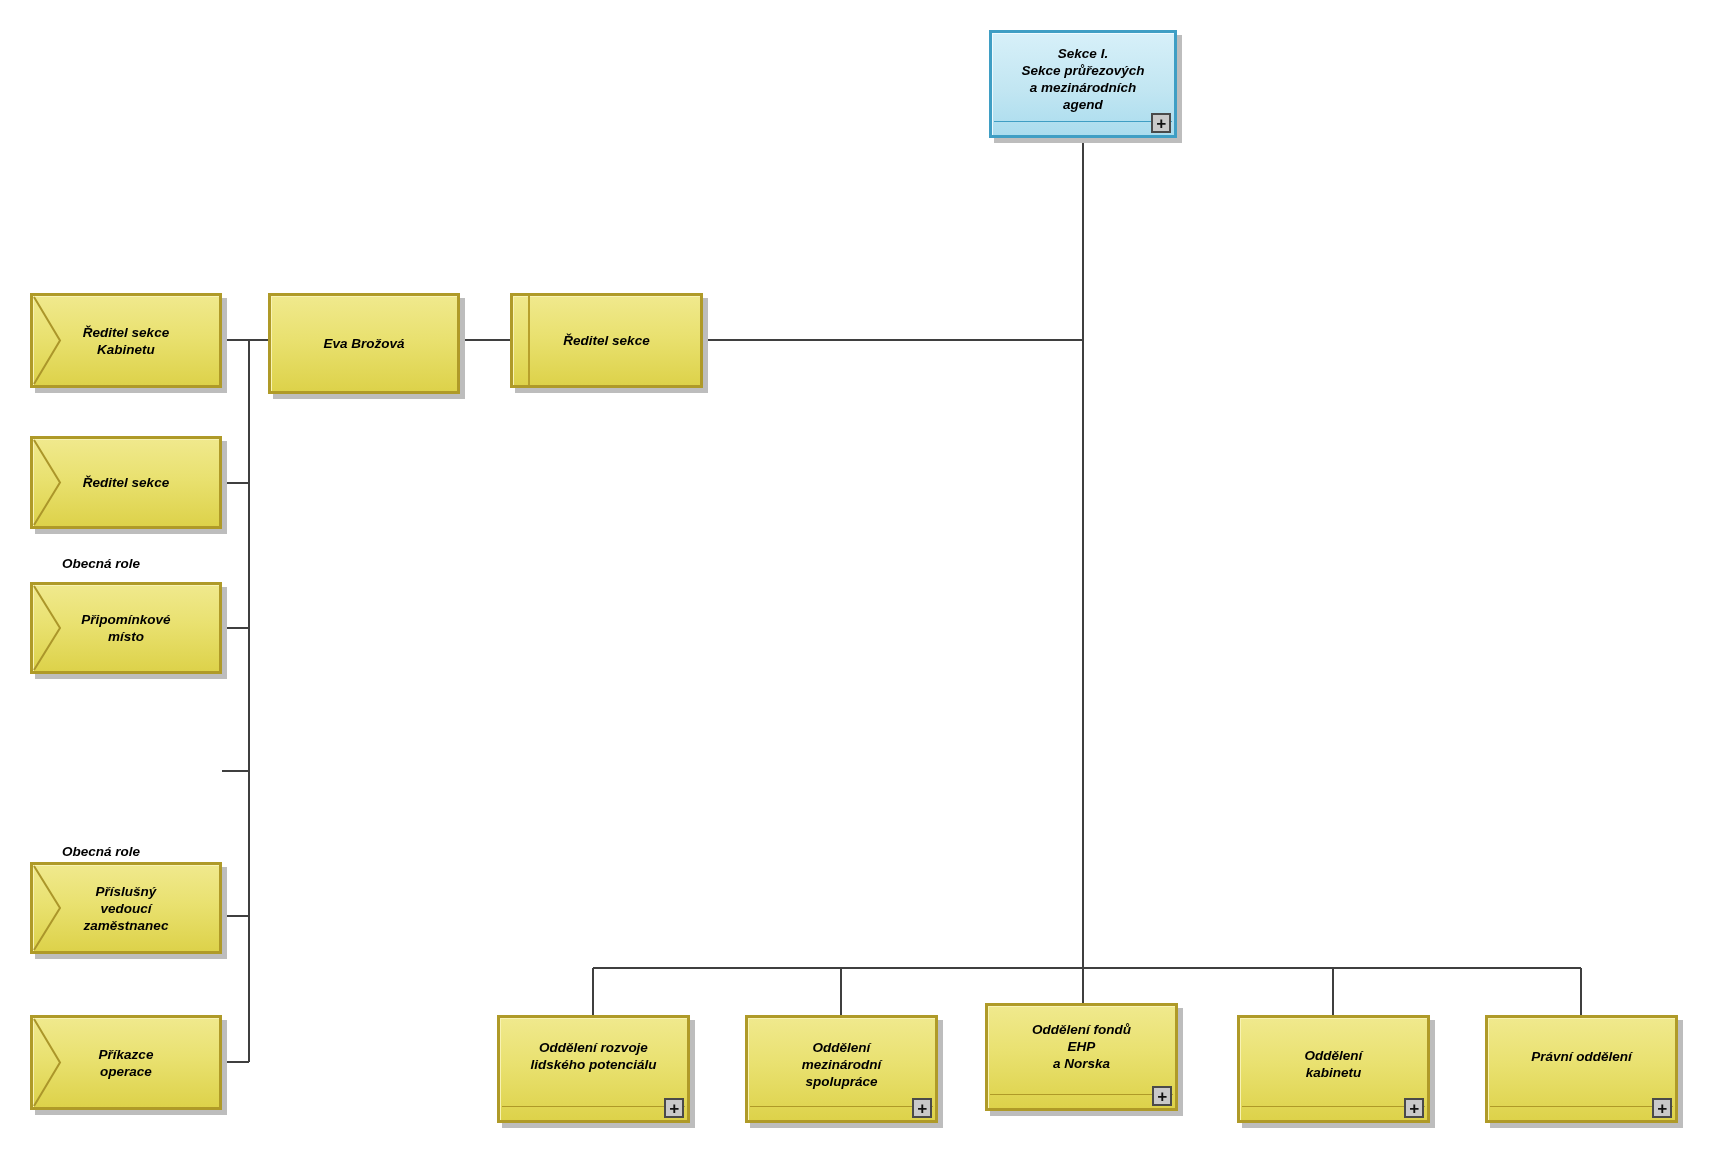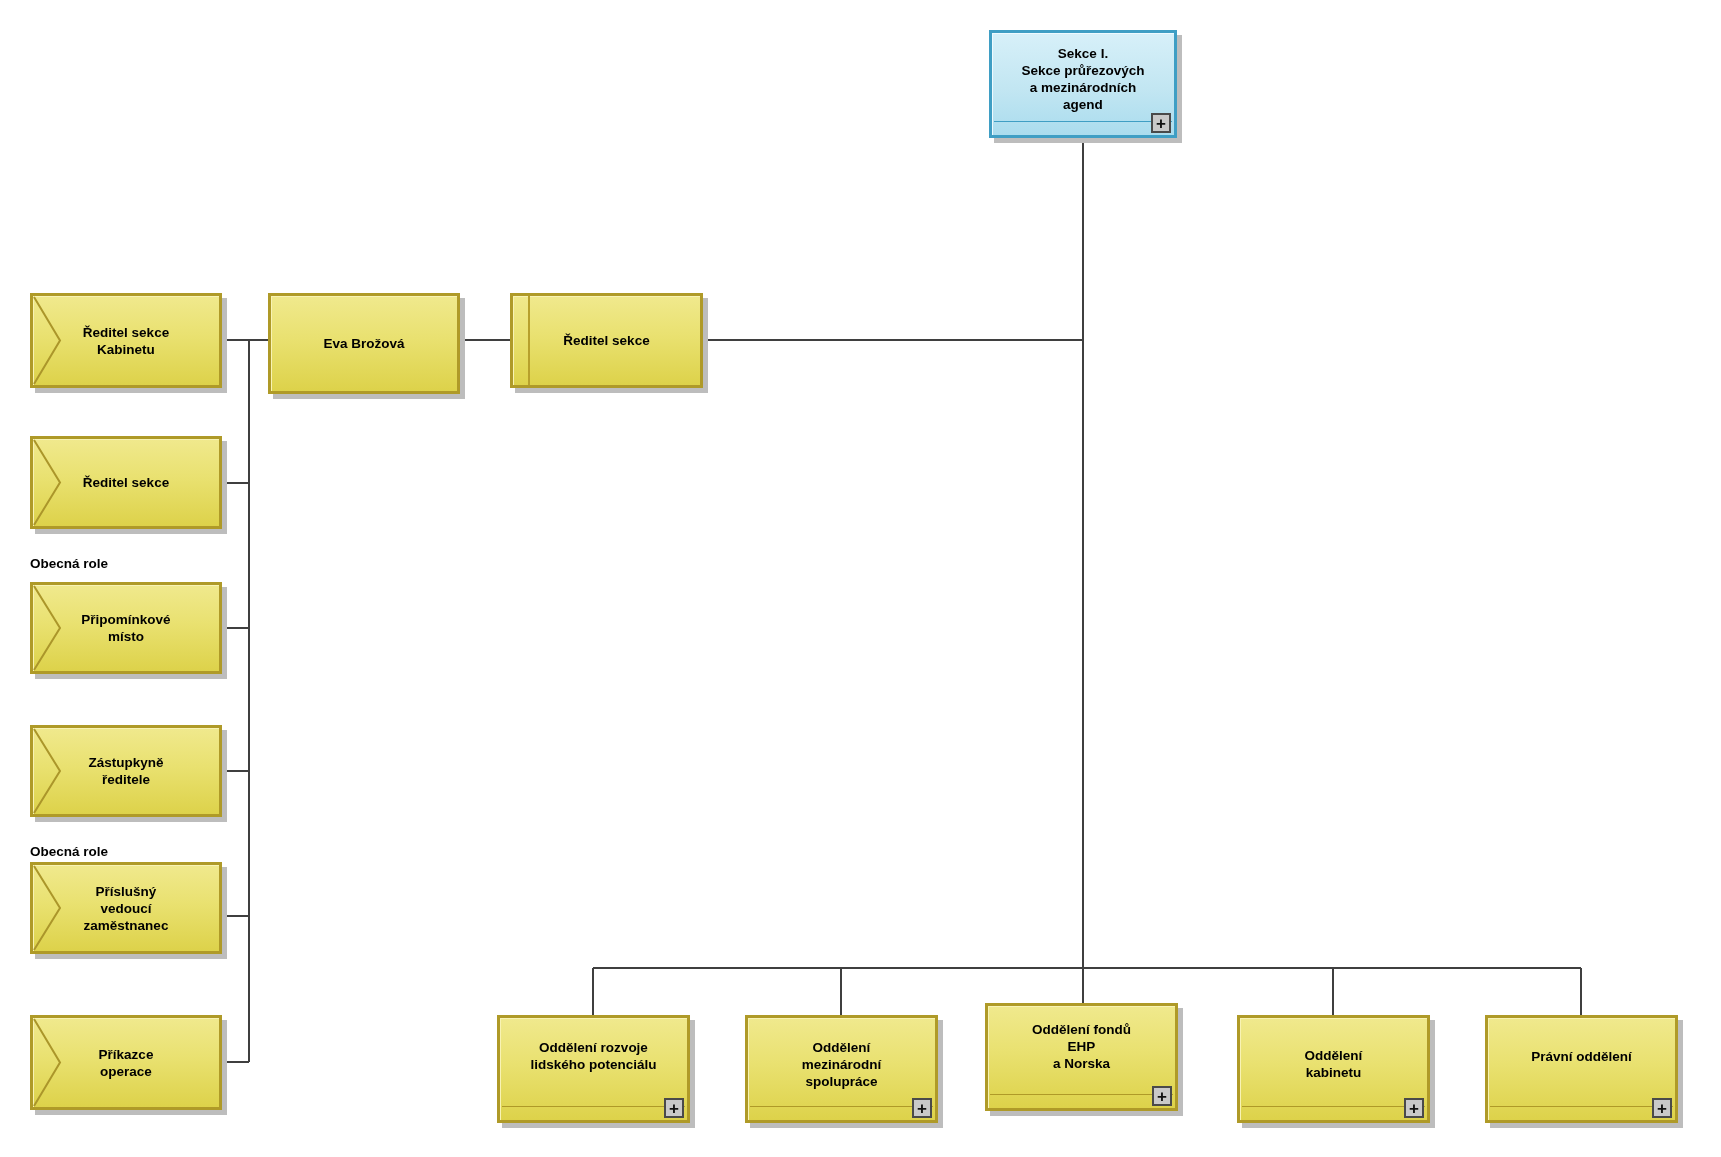"Sekce I." #canvas { font-style: none -> italic }
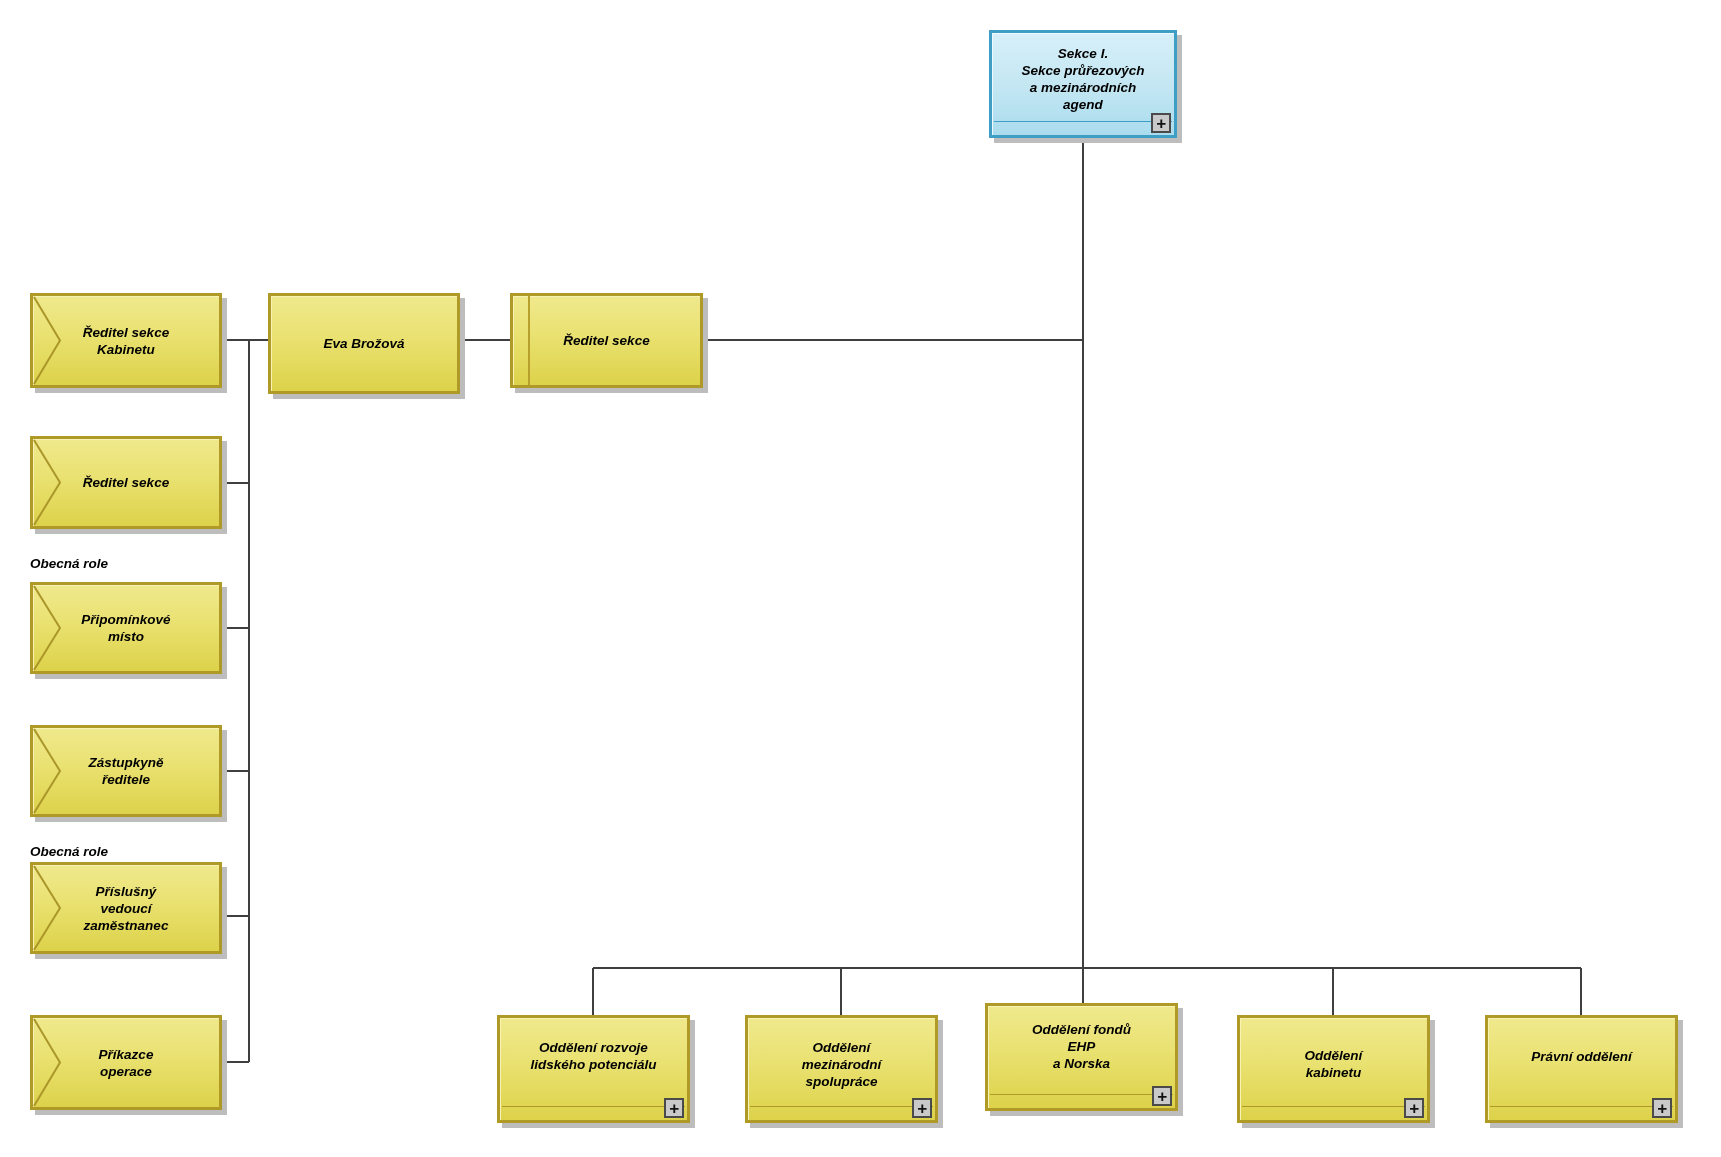"Obecná role" .anno { margin-left: none -> 32px }
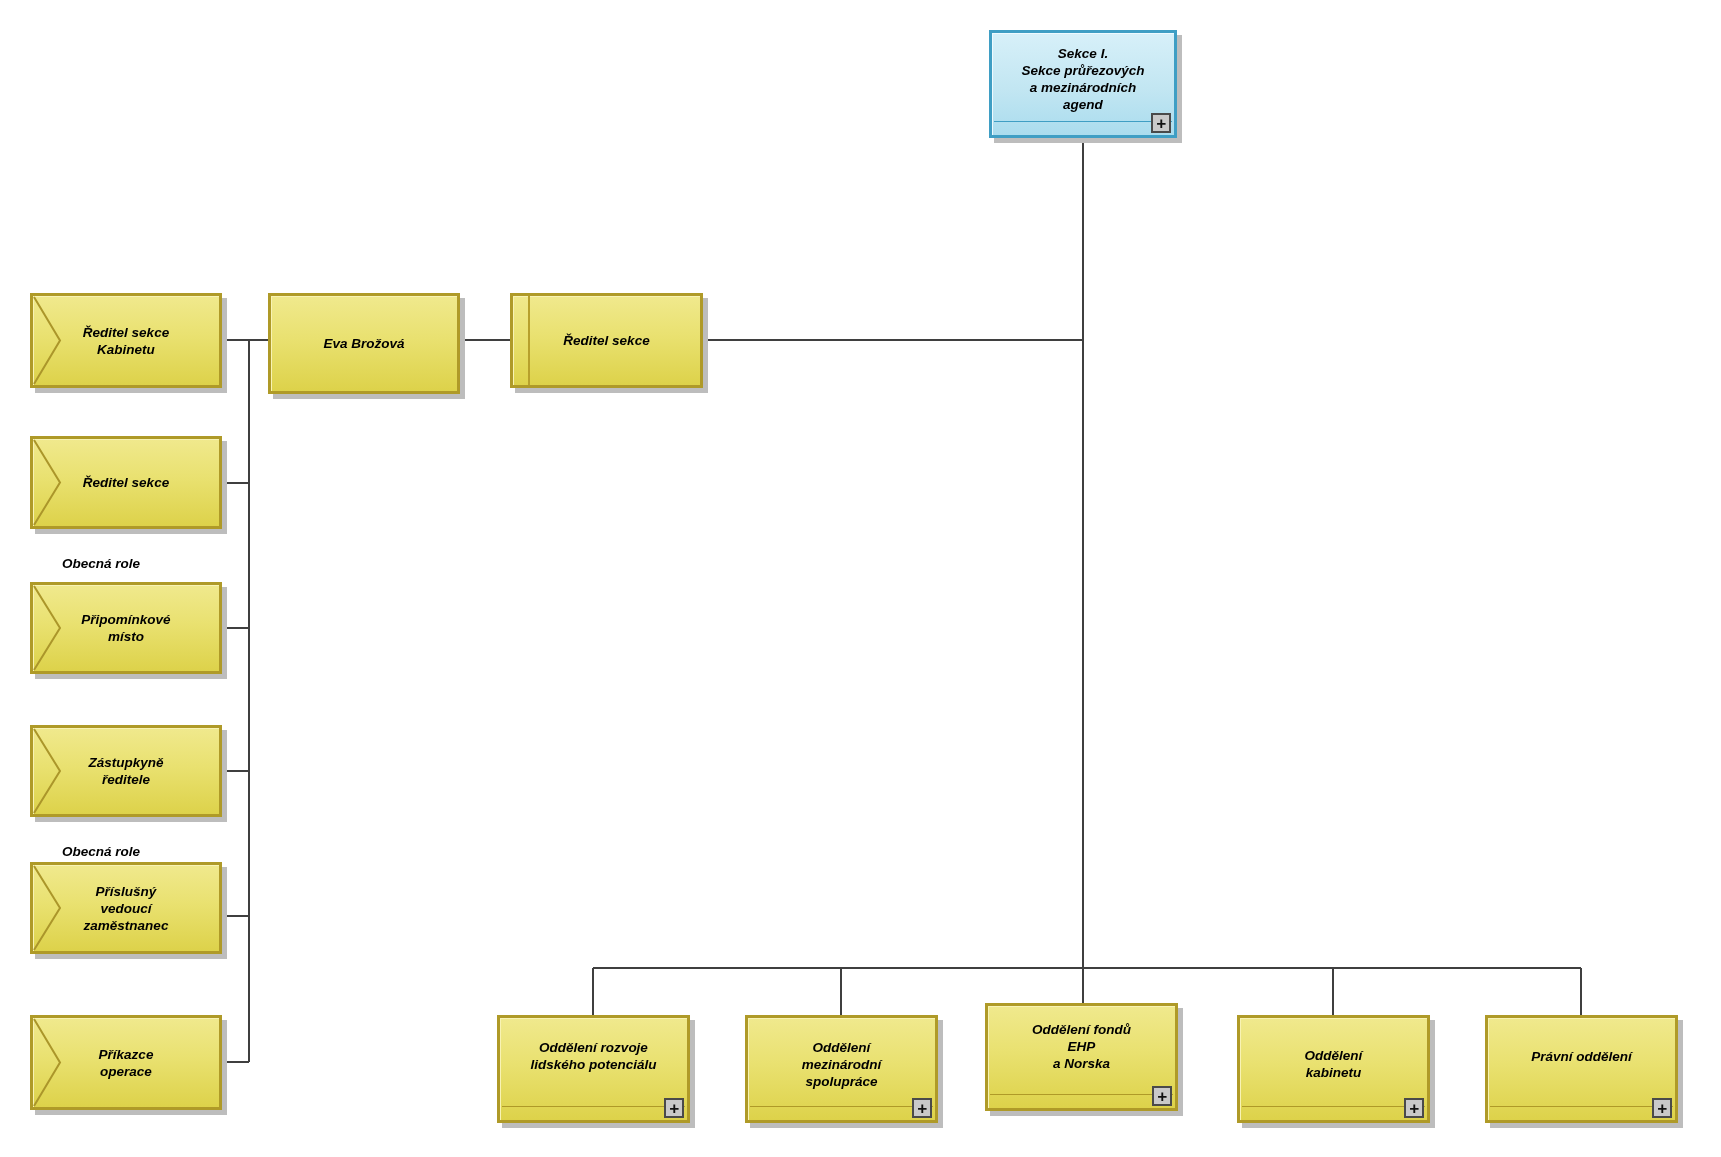"Zástupkyně" div.node { html: <div> <svg> <polyline></polyline> </svg> <span>Zástupkyně ředitele</span> </div> -> none }
